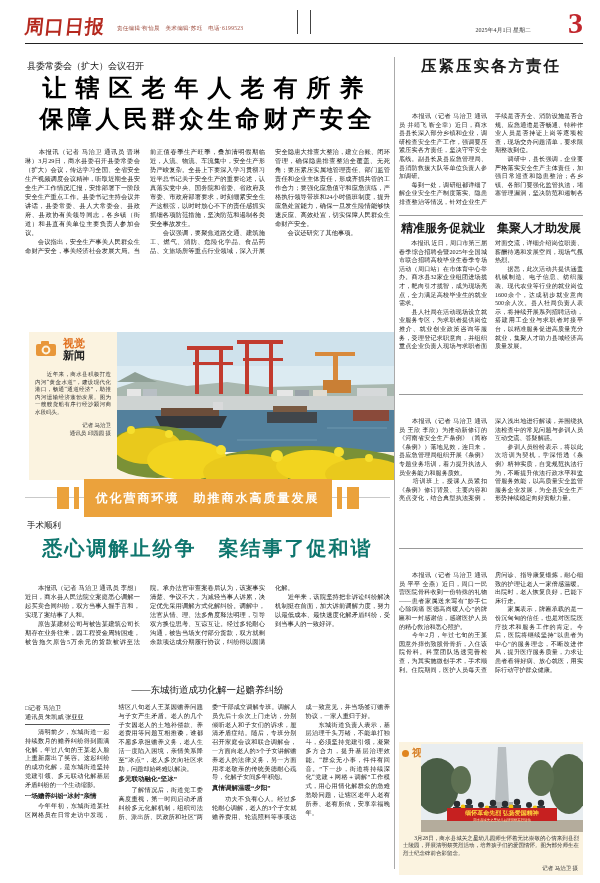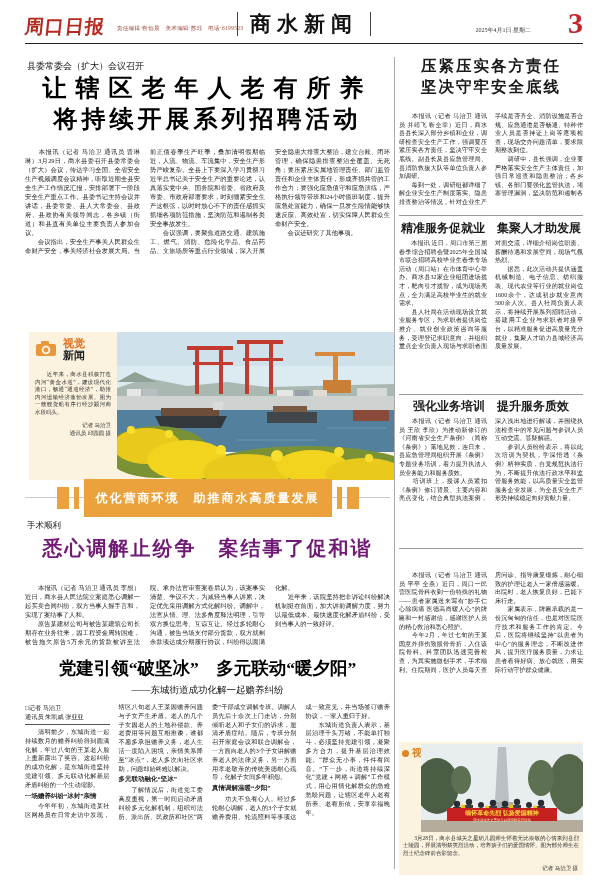"商水新闻" span.section-title { html: <span>商水新闻</span> -> none }
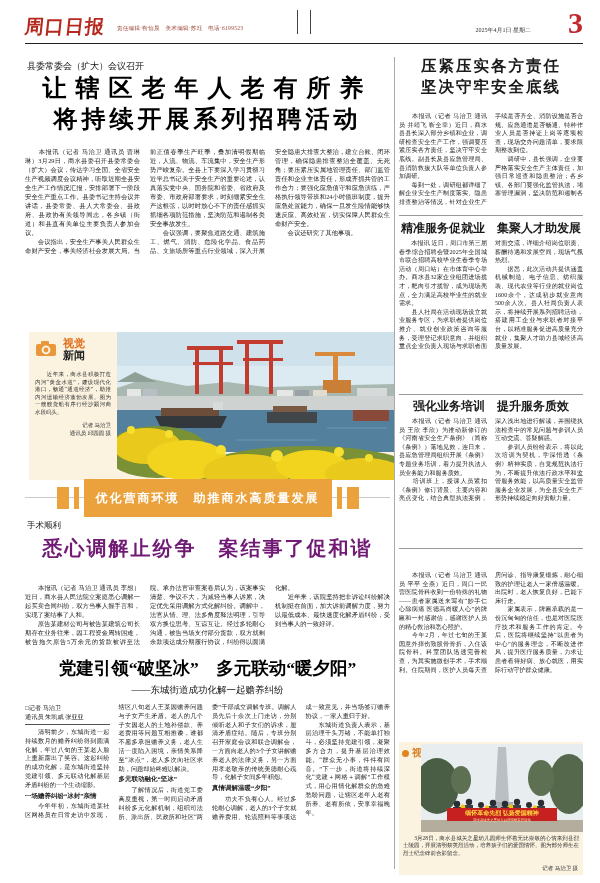"坚决守牢安全底线" div.r1-h2 { html: <div>坚决守牢安全底线</div> -> none }
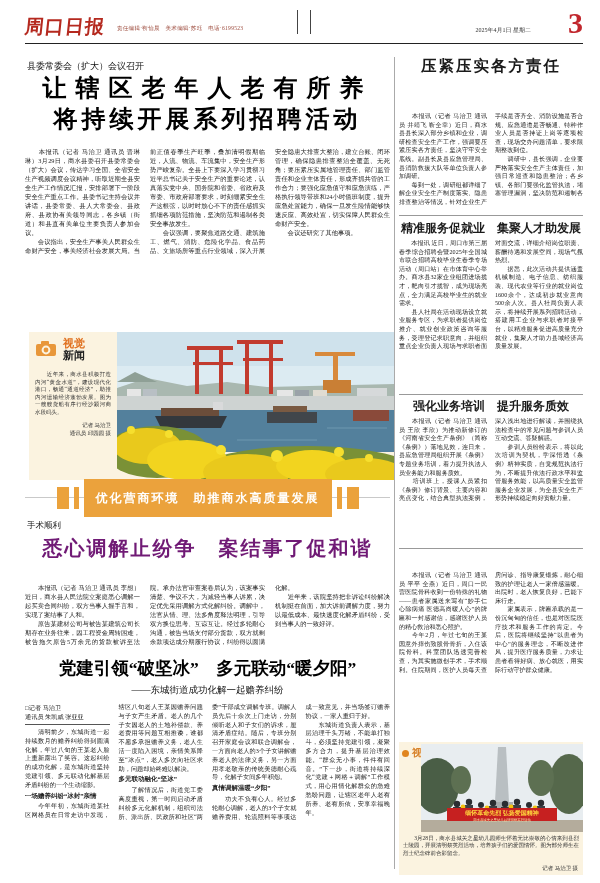"将持续开展系列招聘活动" div.lead-h2 { text: 将持续开展系列招聘活动 -> 保障人民群众生命财产安全 }
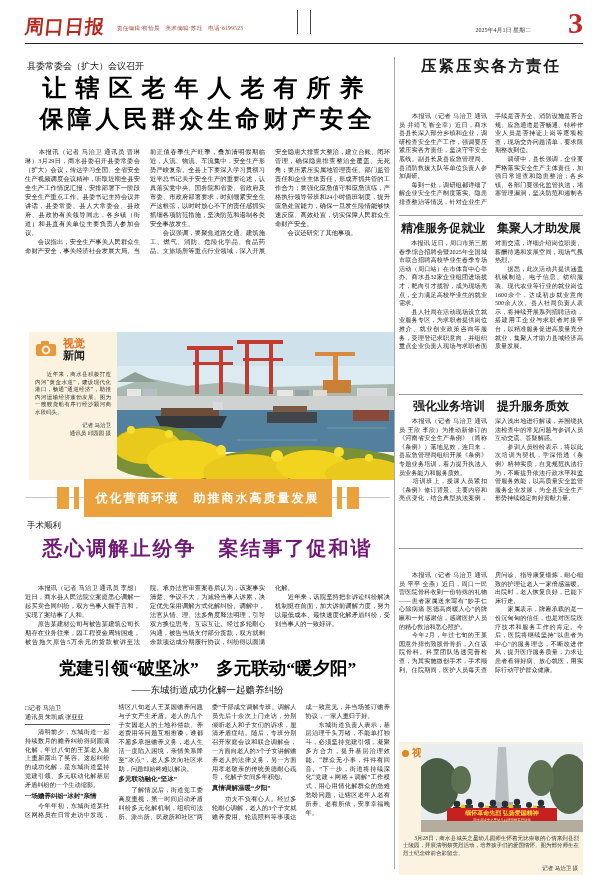"强化业务培训 提升服务质效" div.r3-h { html: <div>强化业务培训 提升服务质效</div> -> none }
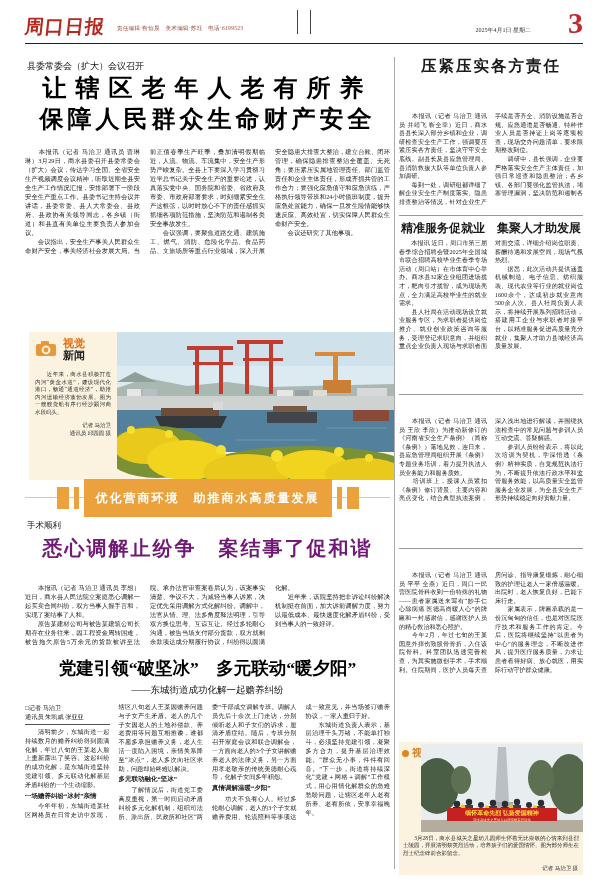"悉心调解止纷争 案结事了促和谐" .court-h { color: #701a75 -> #0f766e }
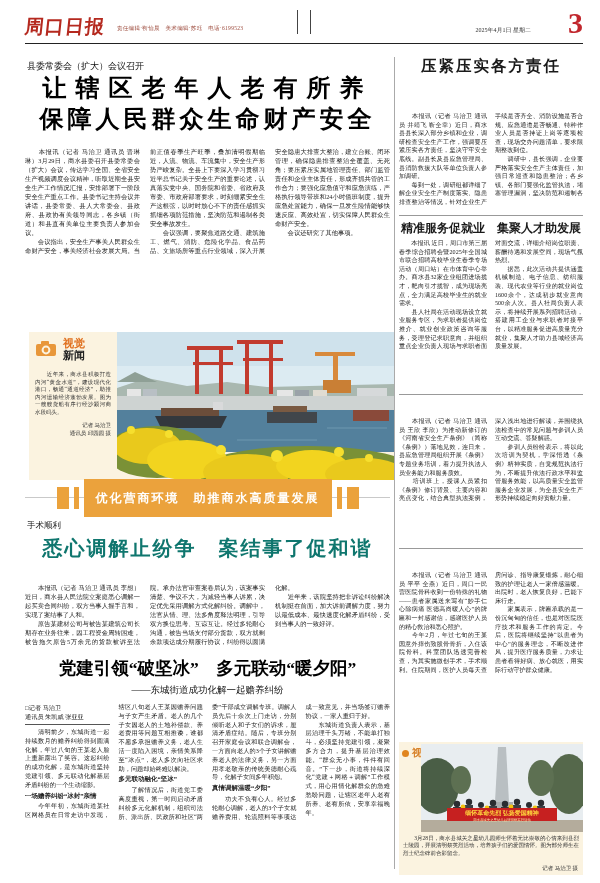"党建引领“破坚冰” 多元联动“暖夕阳”" div.party-h { html: <div>党建引领“破坚冰” 多元联动“暖夕阳”</div> -> none }
